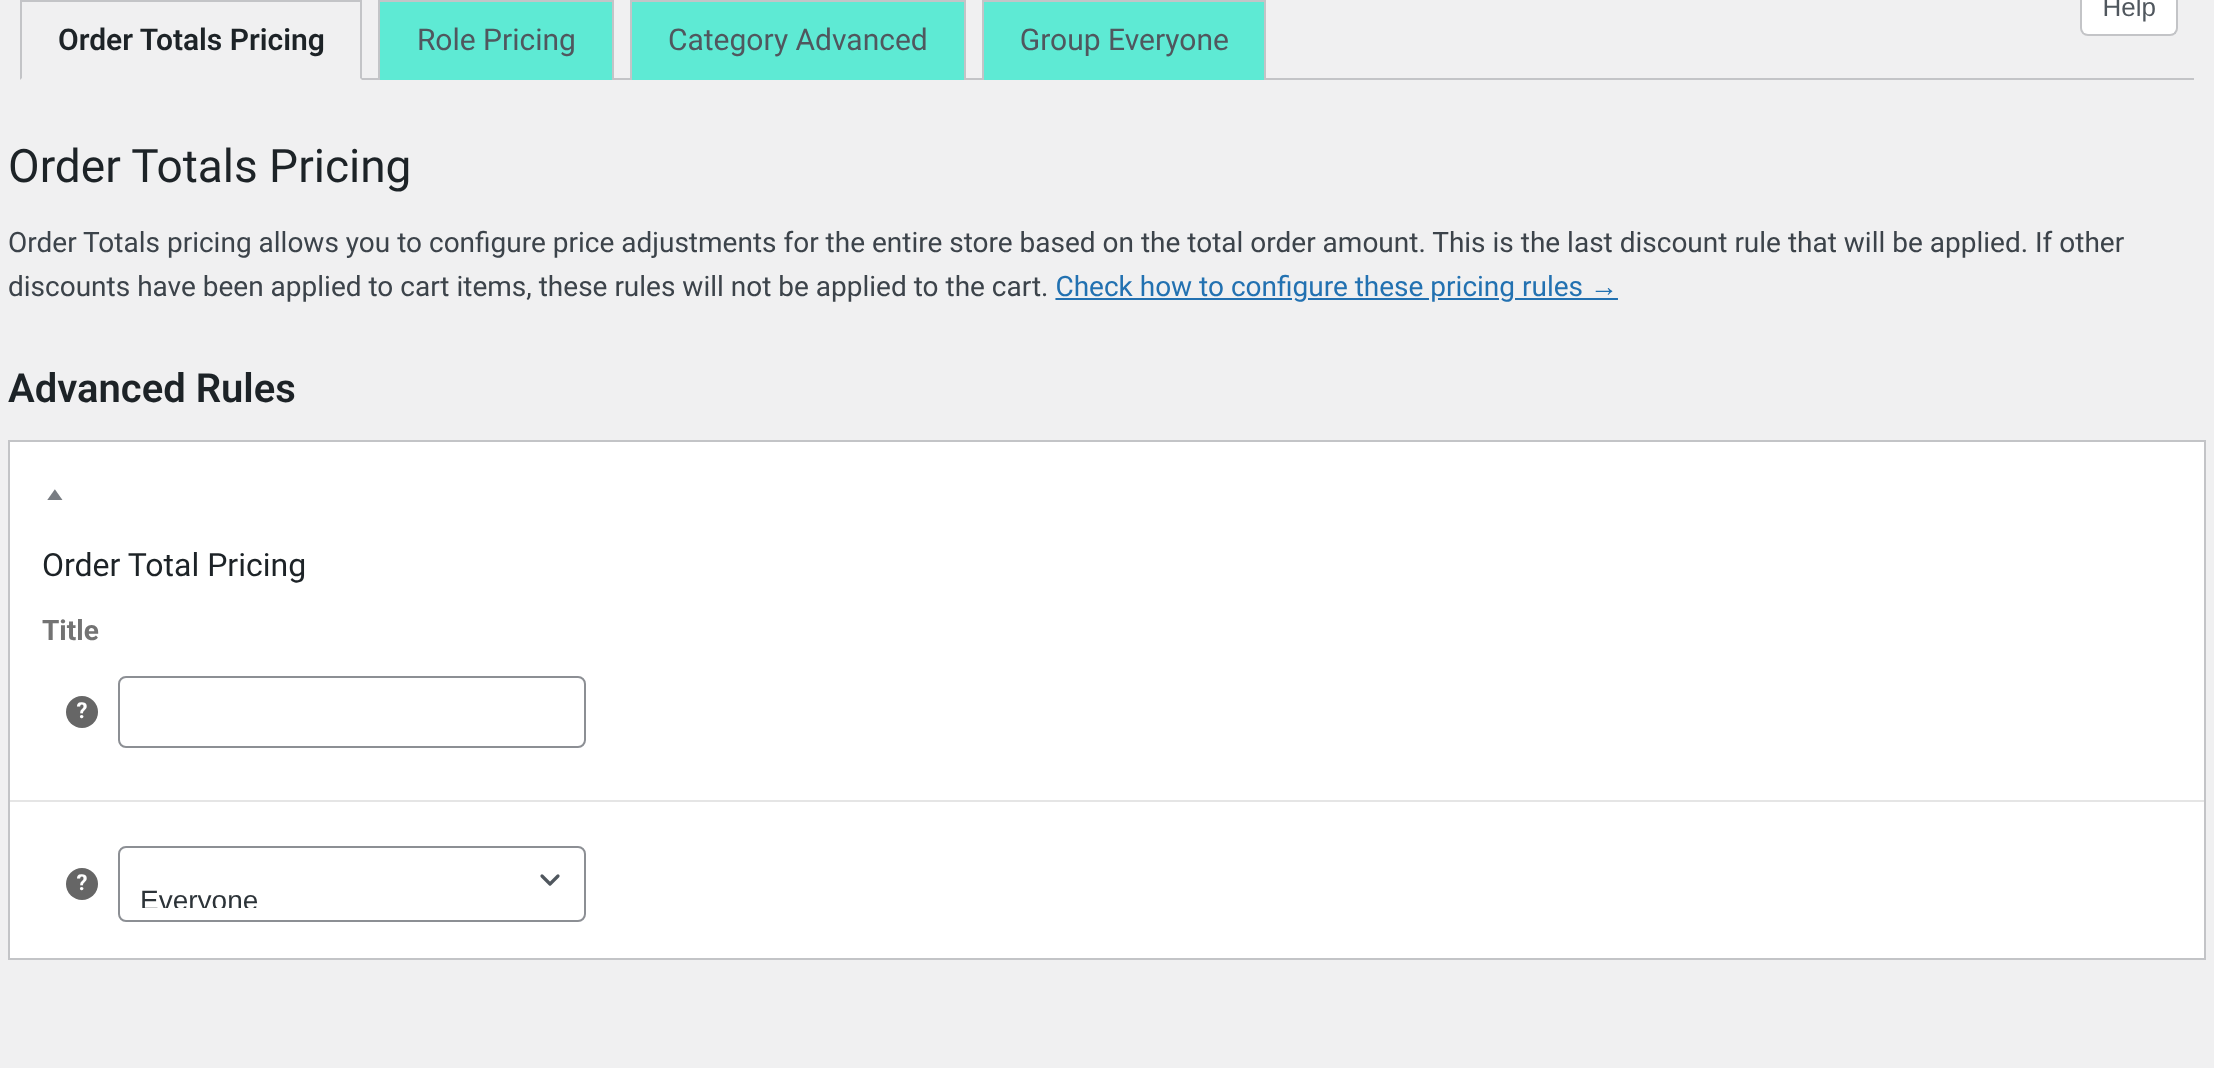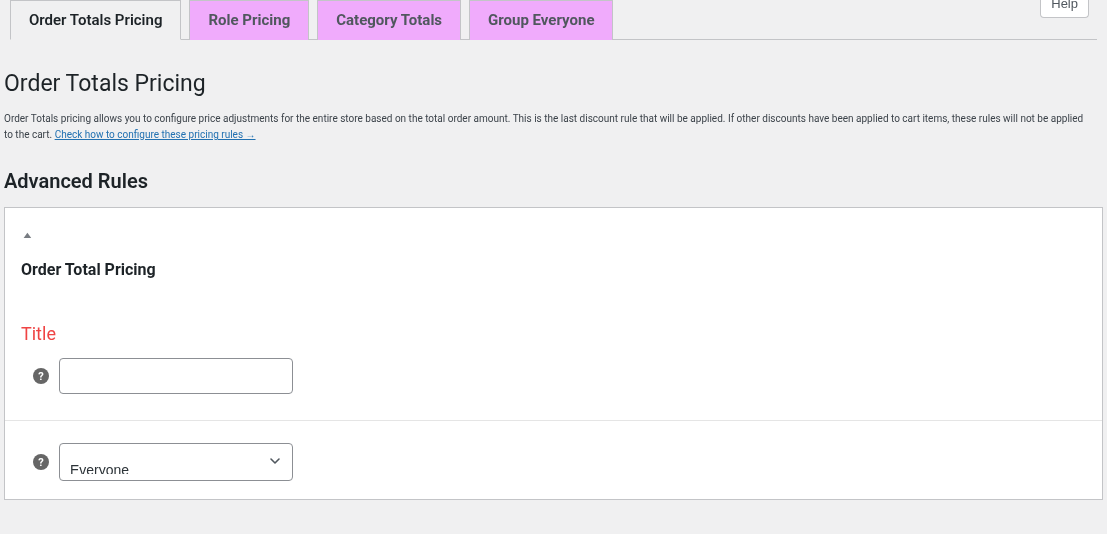"Role Pricing" .tab { background: #f0abfc -> #5eead4; font-weight: bold -> none }
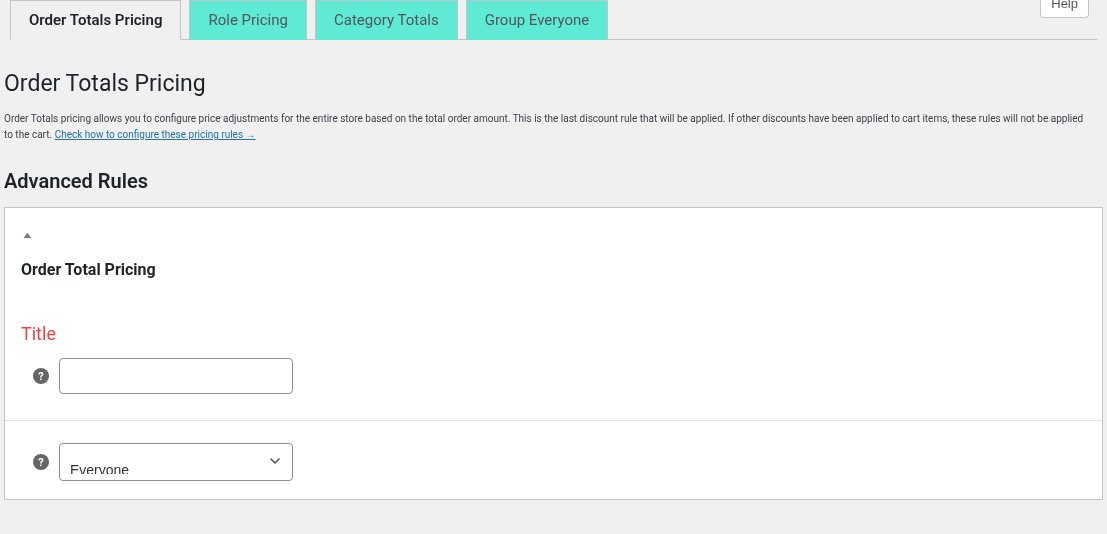"Category Totals" div.tab { text: Totals -> Advanced }
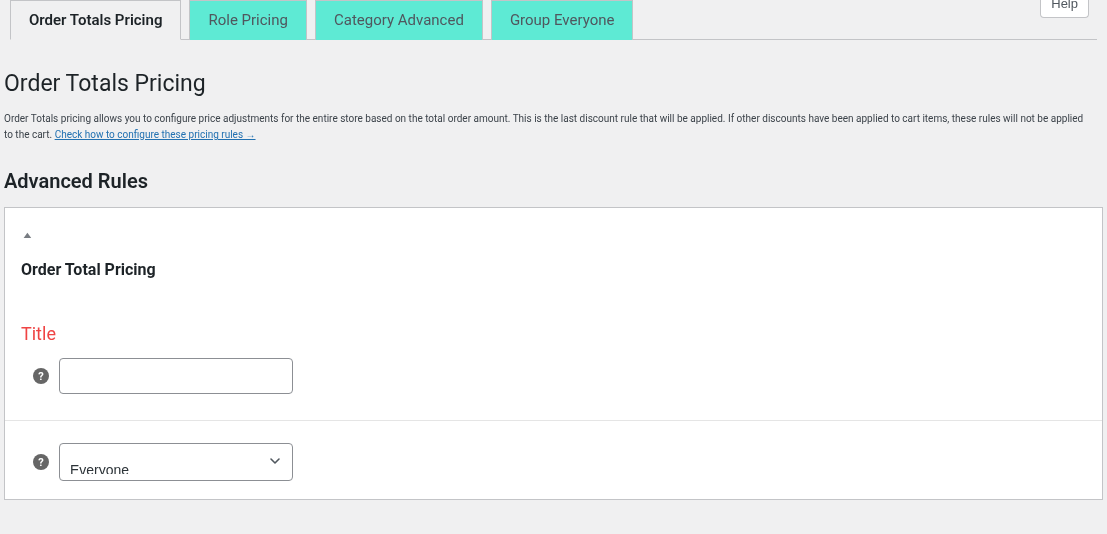"Order Totals pricing allows you" p.description { font-size: 10px -> 14px }
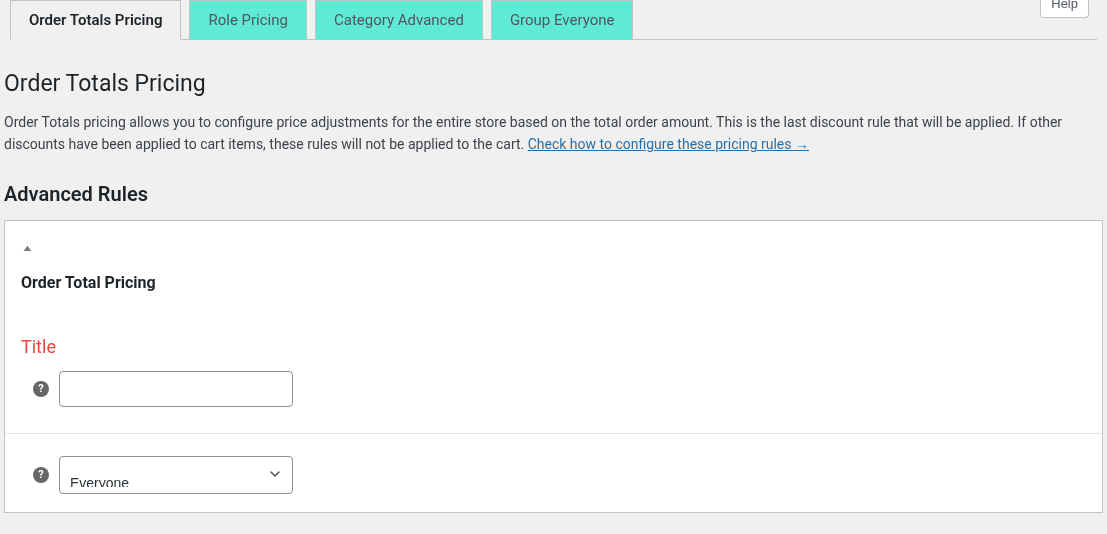"Order Total Pricing" .panel-heading { font-weight: 700 -> 400; margin: 8px 0 44px 0 -> 8px 0 16px 0 }
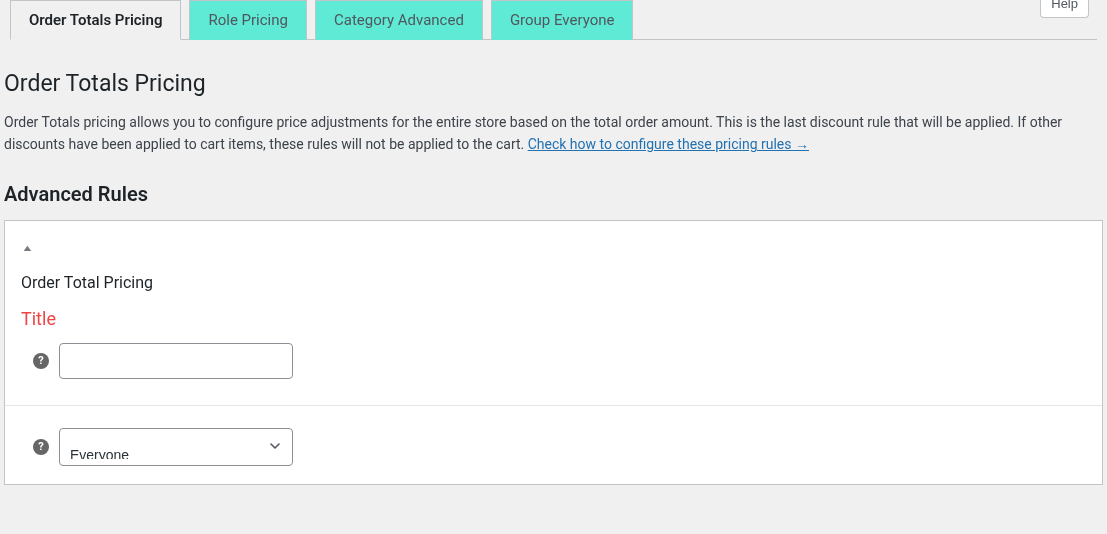"Title" .field-label { color: #ef4444 -> #737373; font-size: 18px -> 14px; font-weight: 400 -> 700 }
